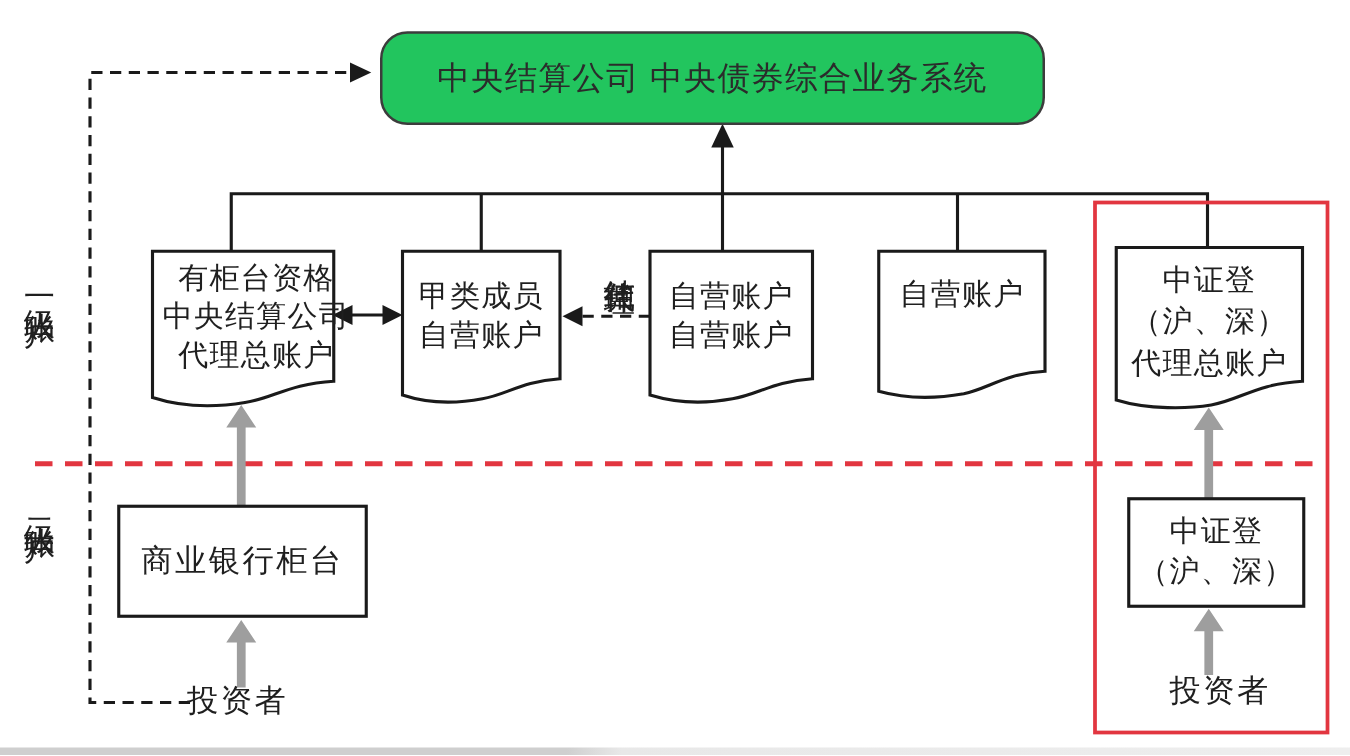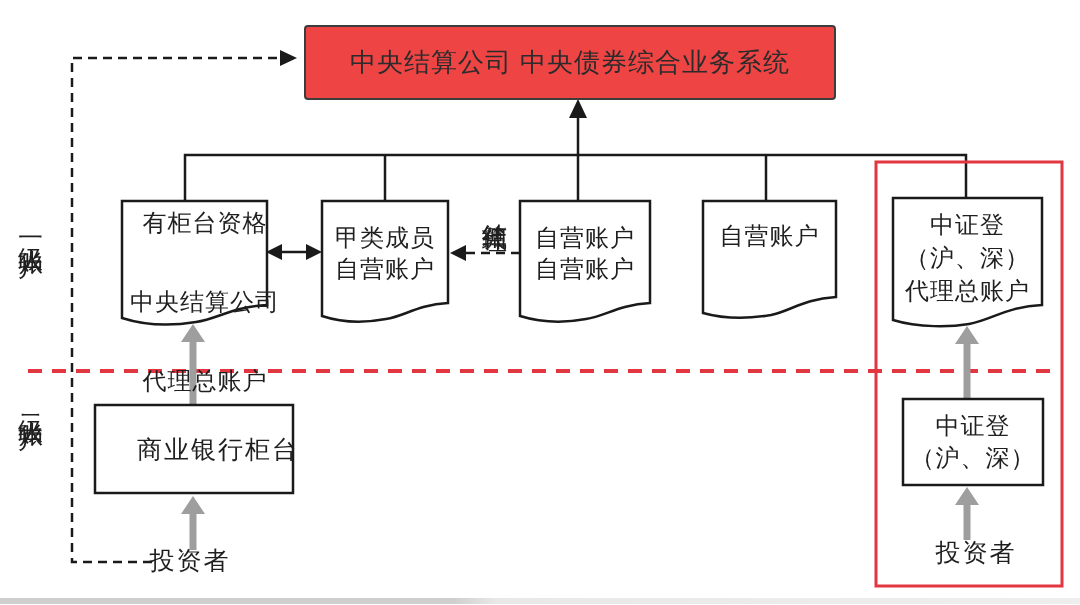"中央结算公司 中央债券综合业务系统" .title-box { background: #ef4444 -> #22c55e; border-radius: 4px -> 22px }
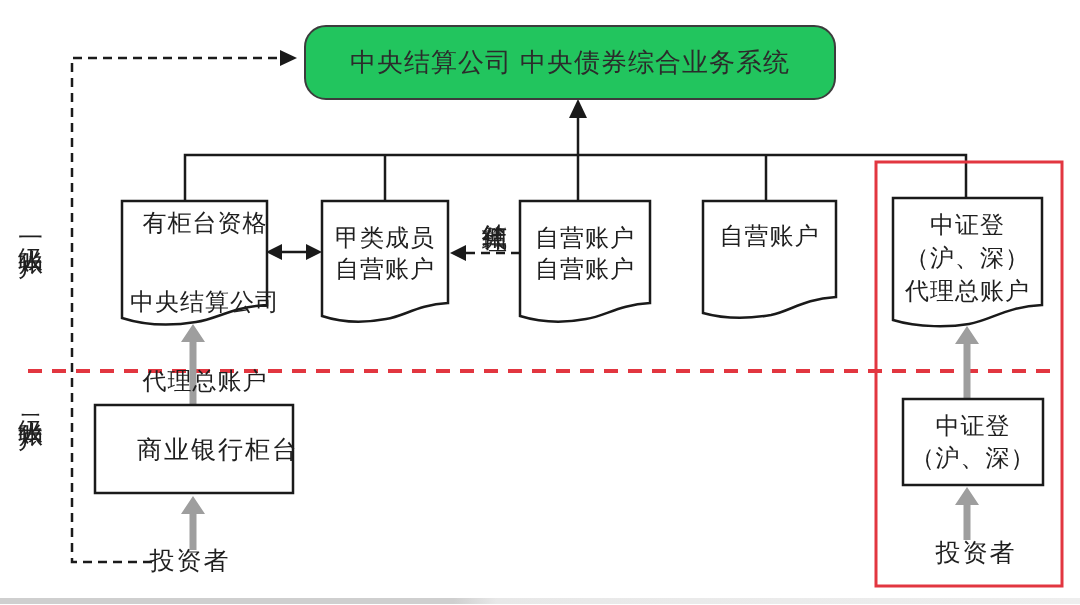"有柜台资格" div.txt { gap: 48px -> none }
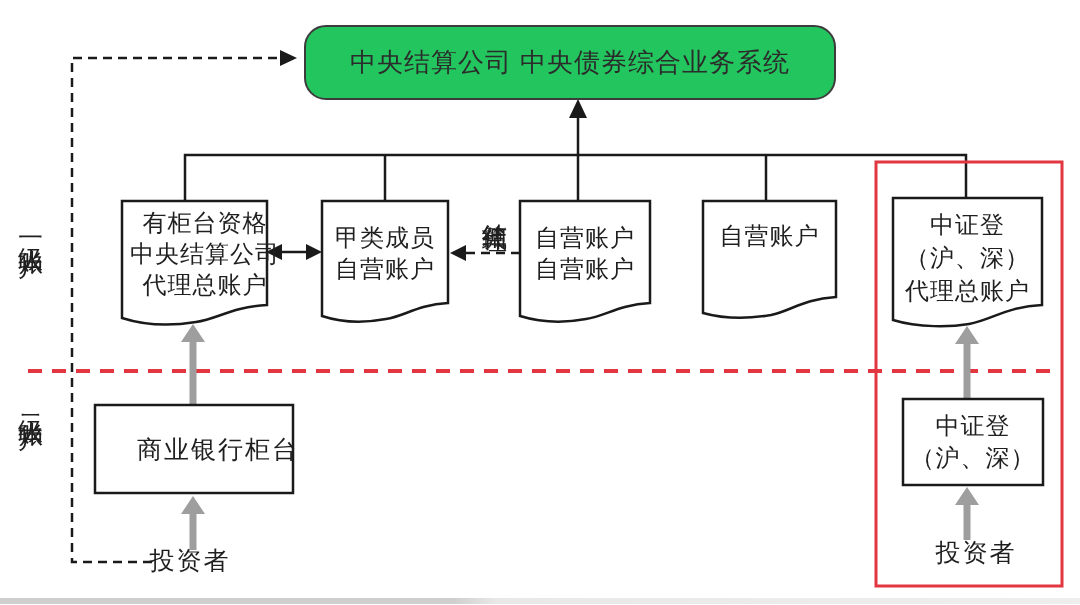"商业银行柜台" div.txt { margin-left: 24px -> none }
